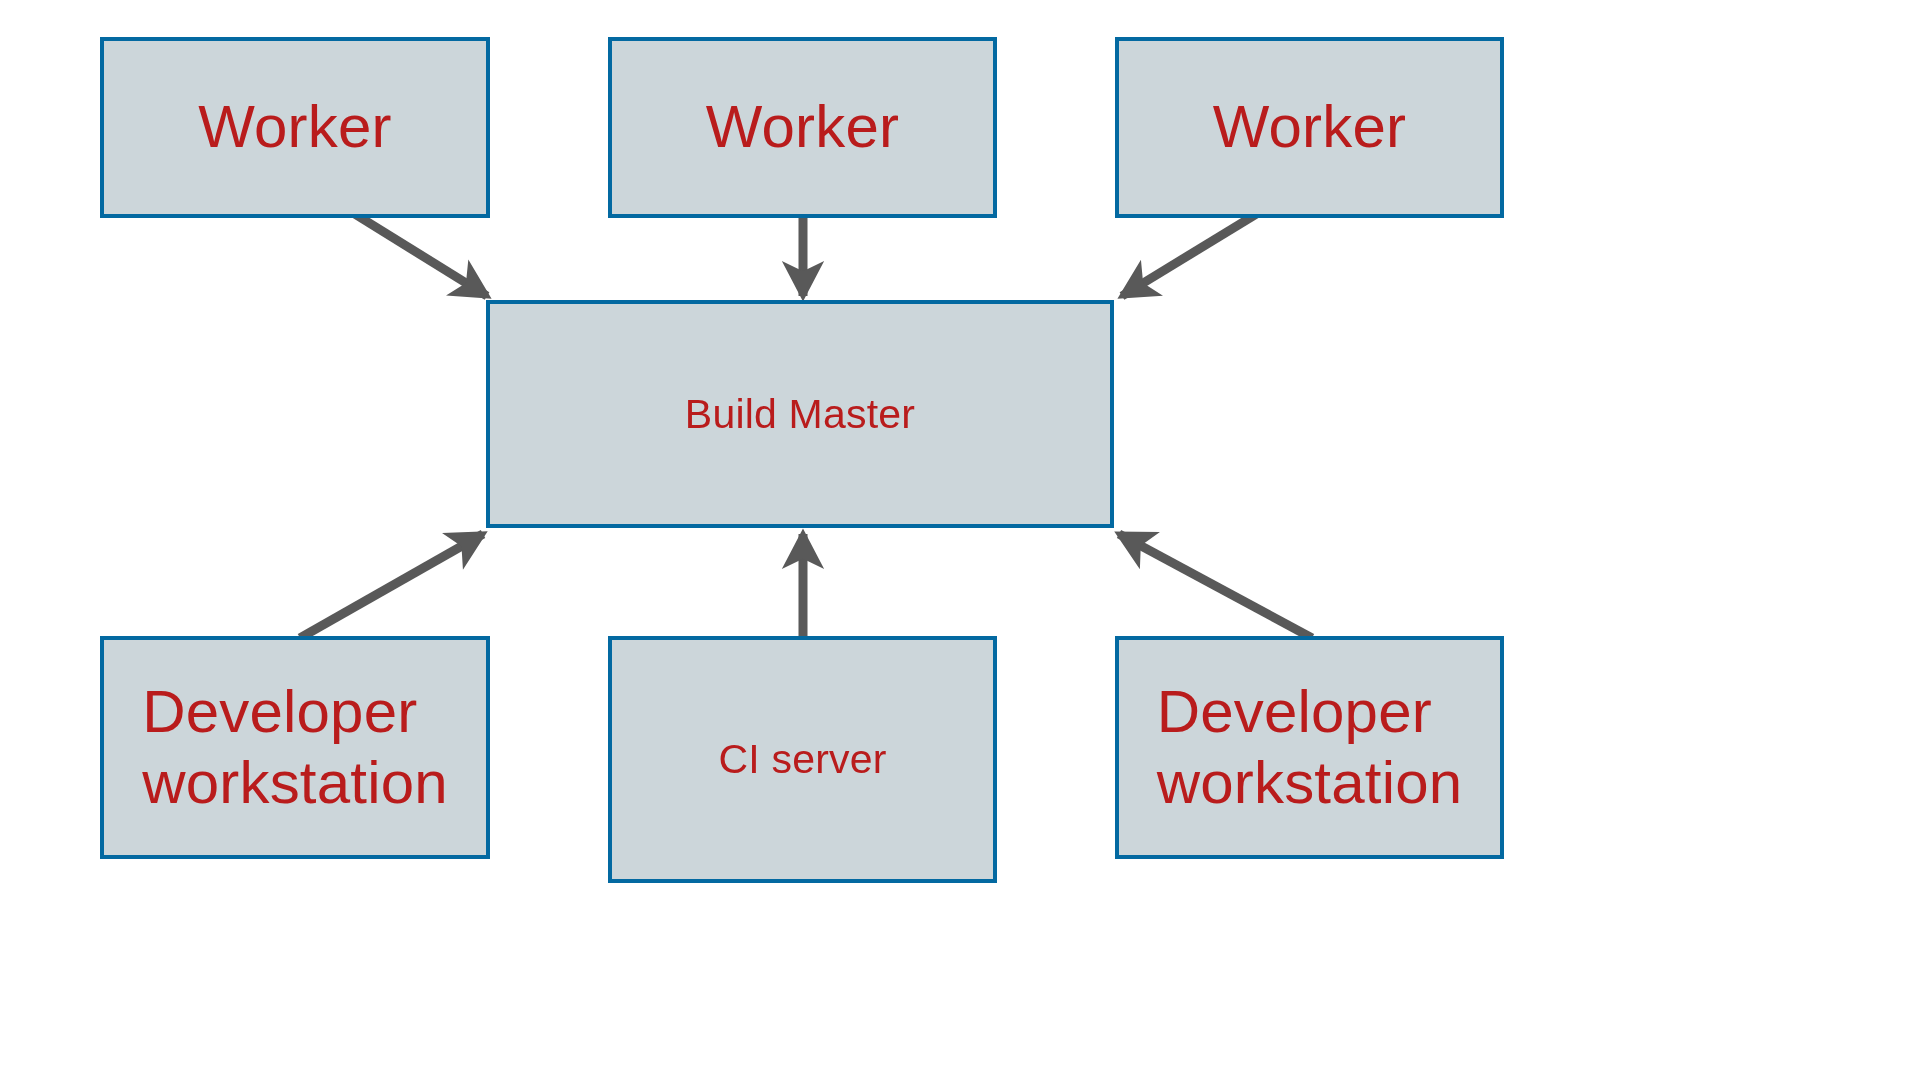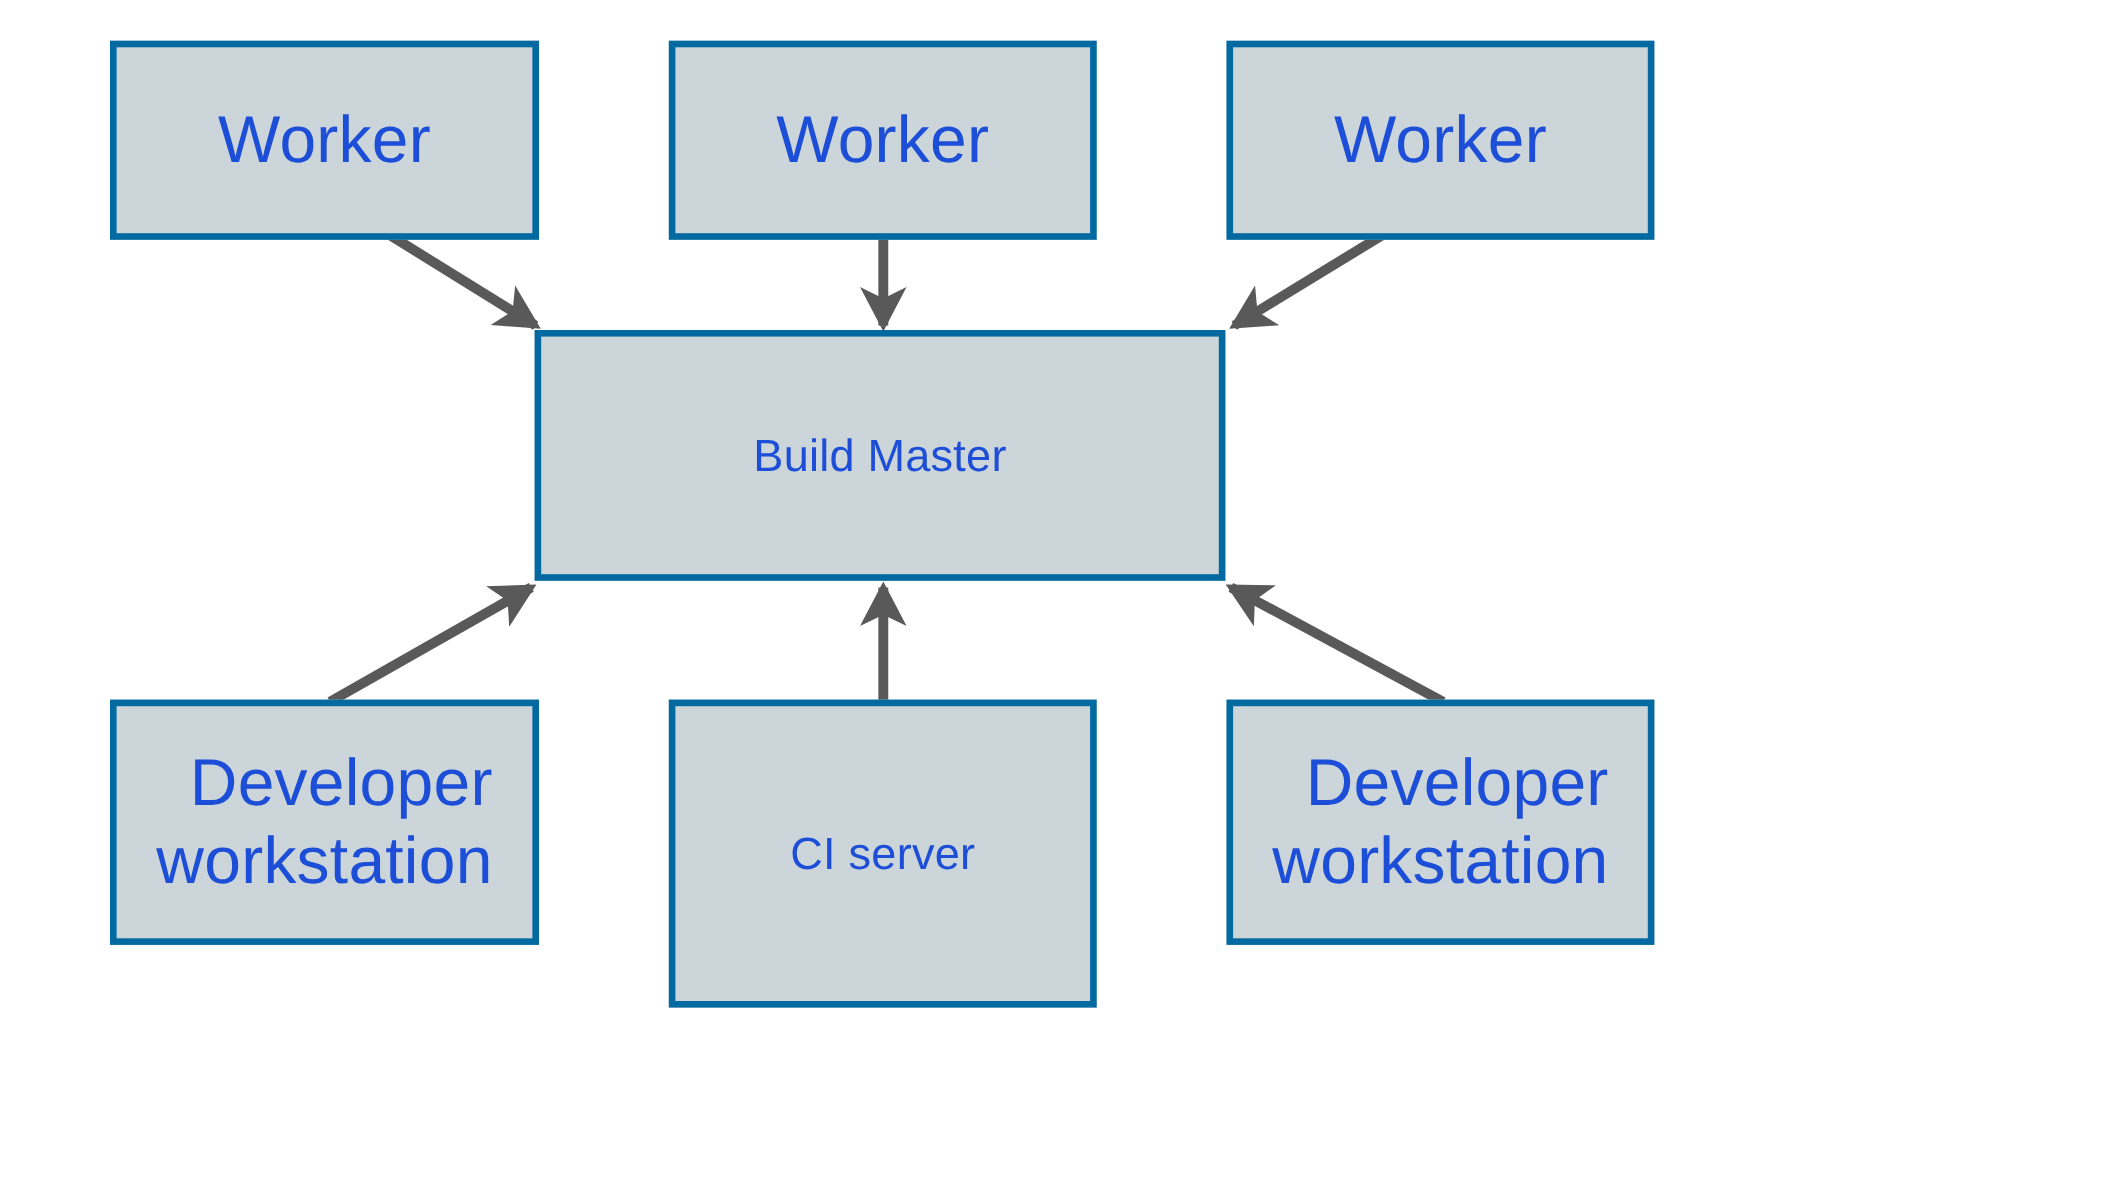"Worker" .node { border: 6px solid #0369a1 -> 4px solid #0369a1; color: #1d4ed8 -> #b91c1c; text-align: right -> left }
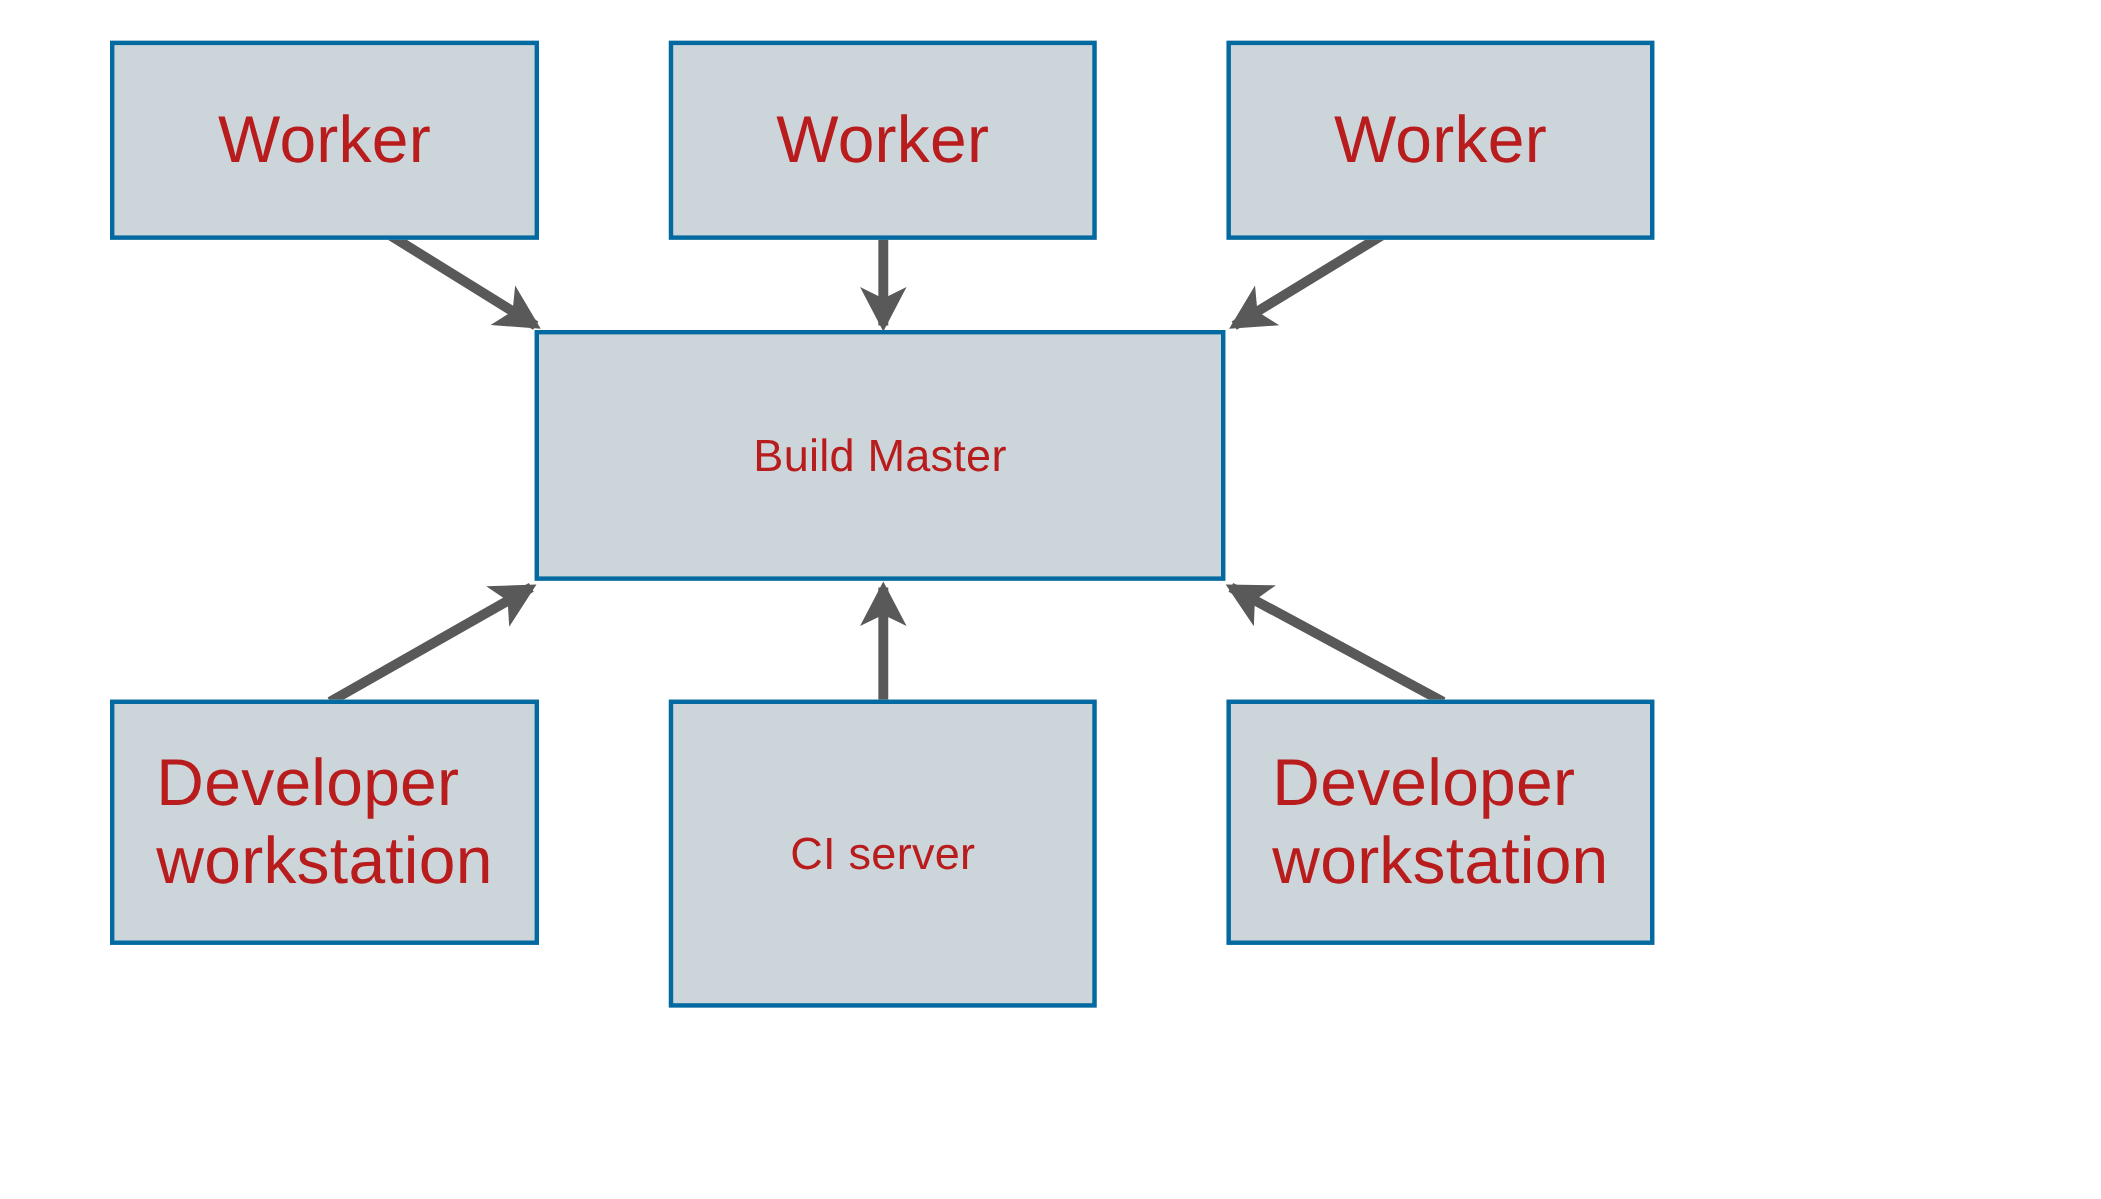"CI server" .n-ci { height: 280px -> 247px }
